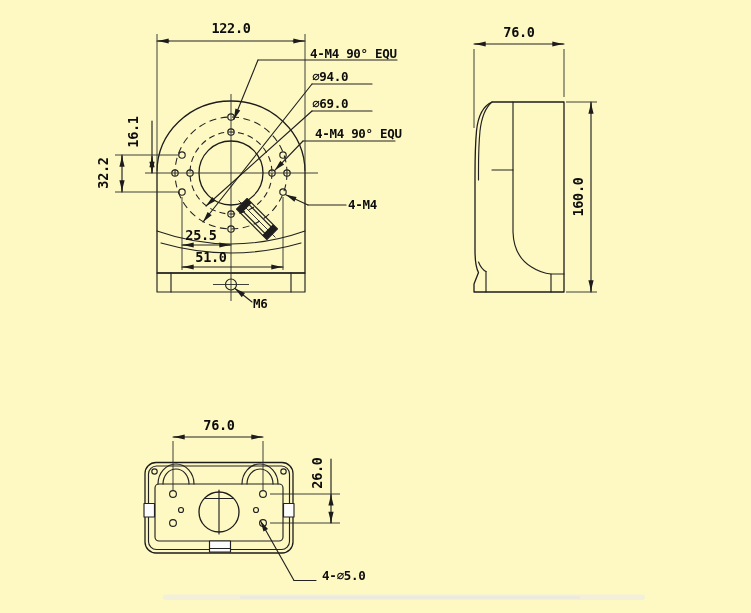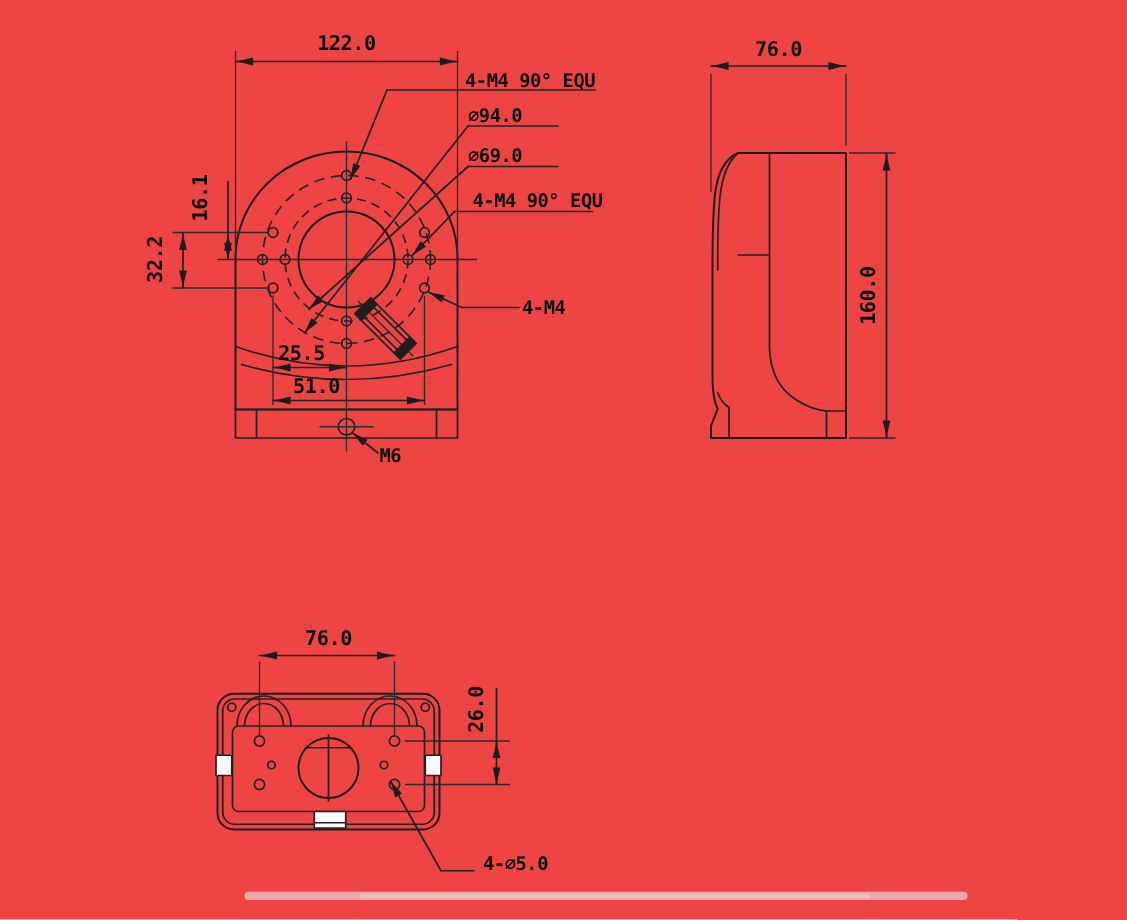"122.0" .stage { background: #ef4444 -> #fef9c3 }
